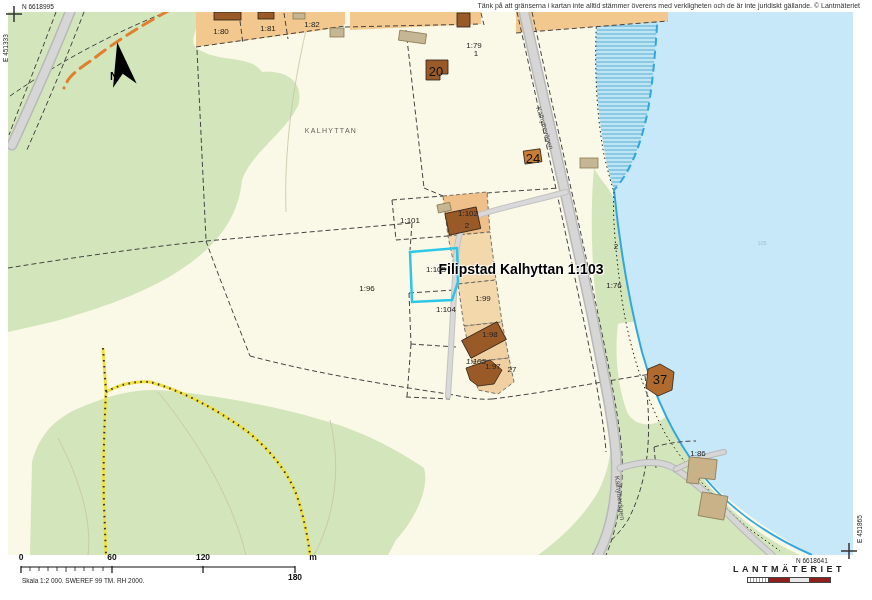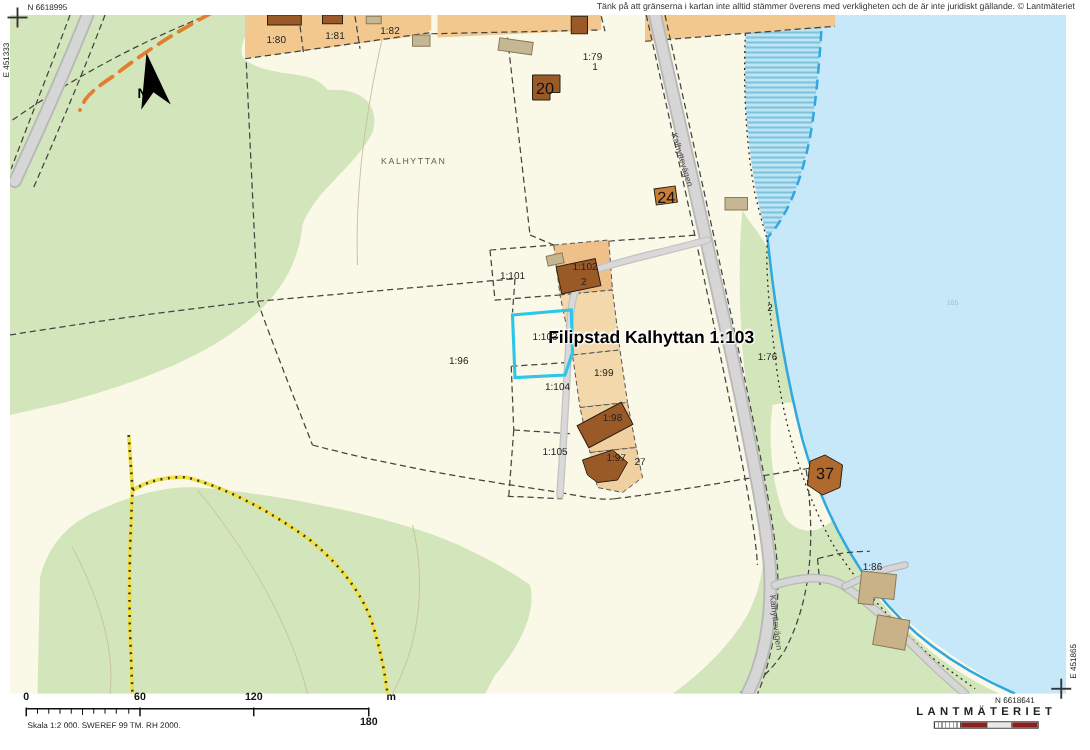"1:105" span.mlabel { font-style: none -> italic; left: 444px -> 476px }
